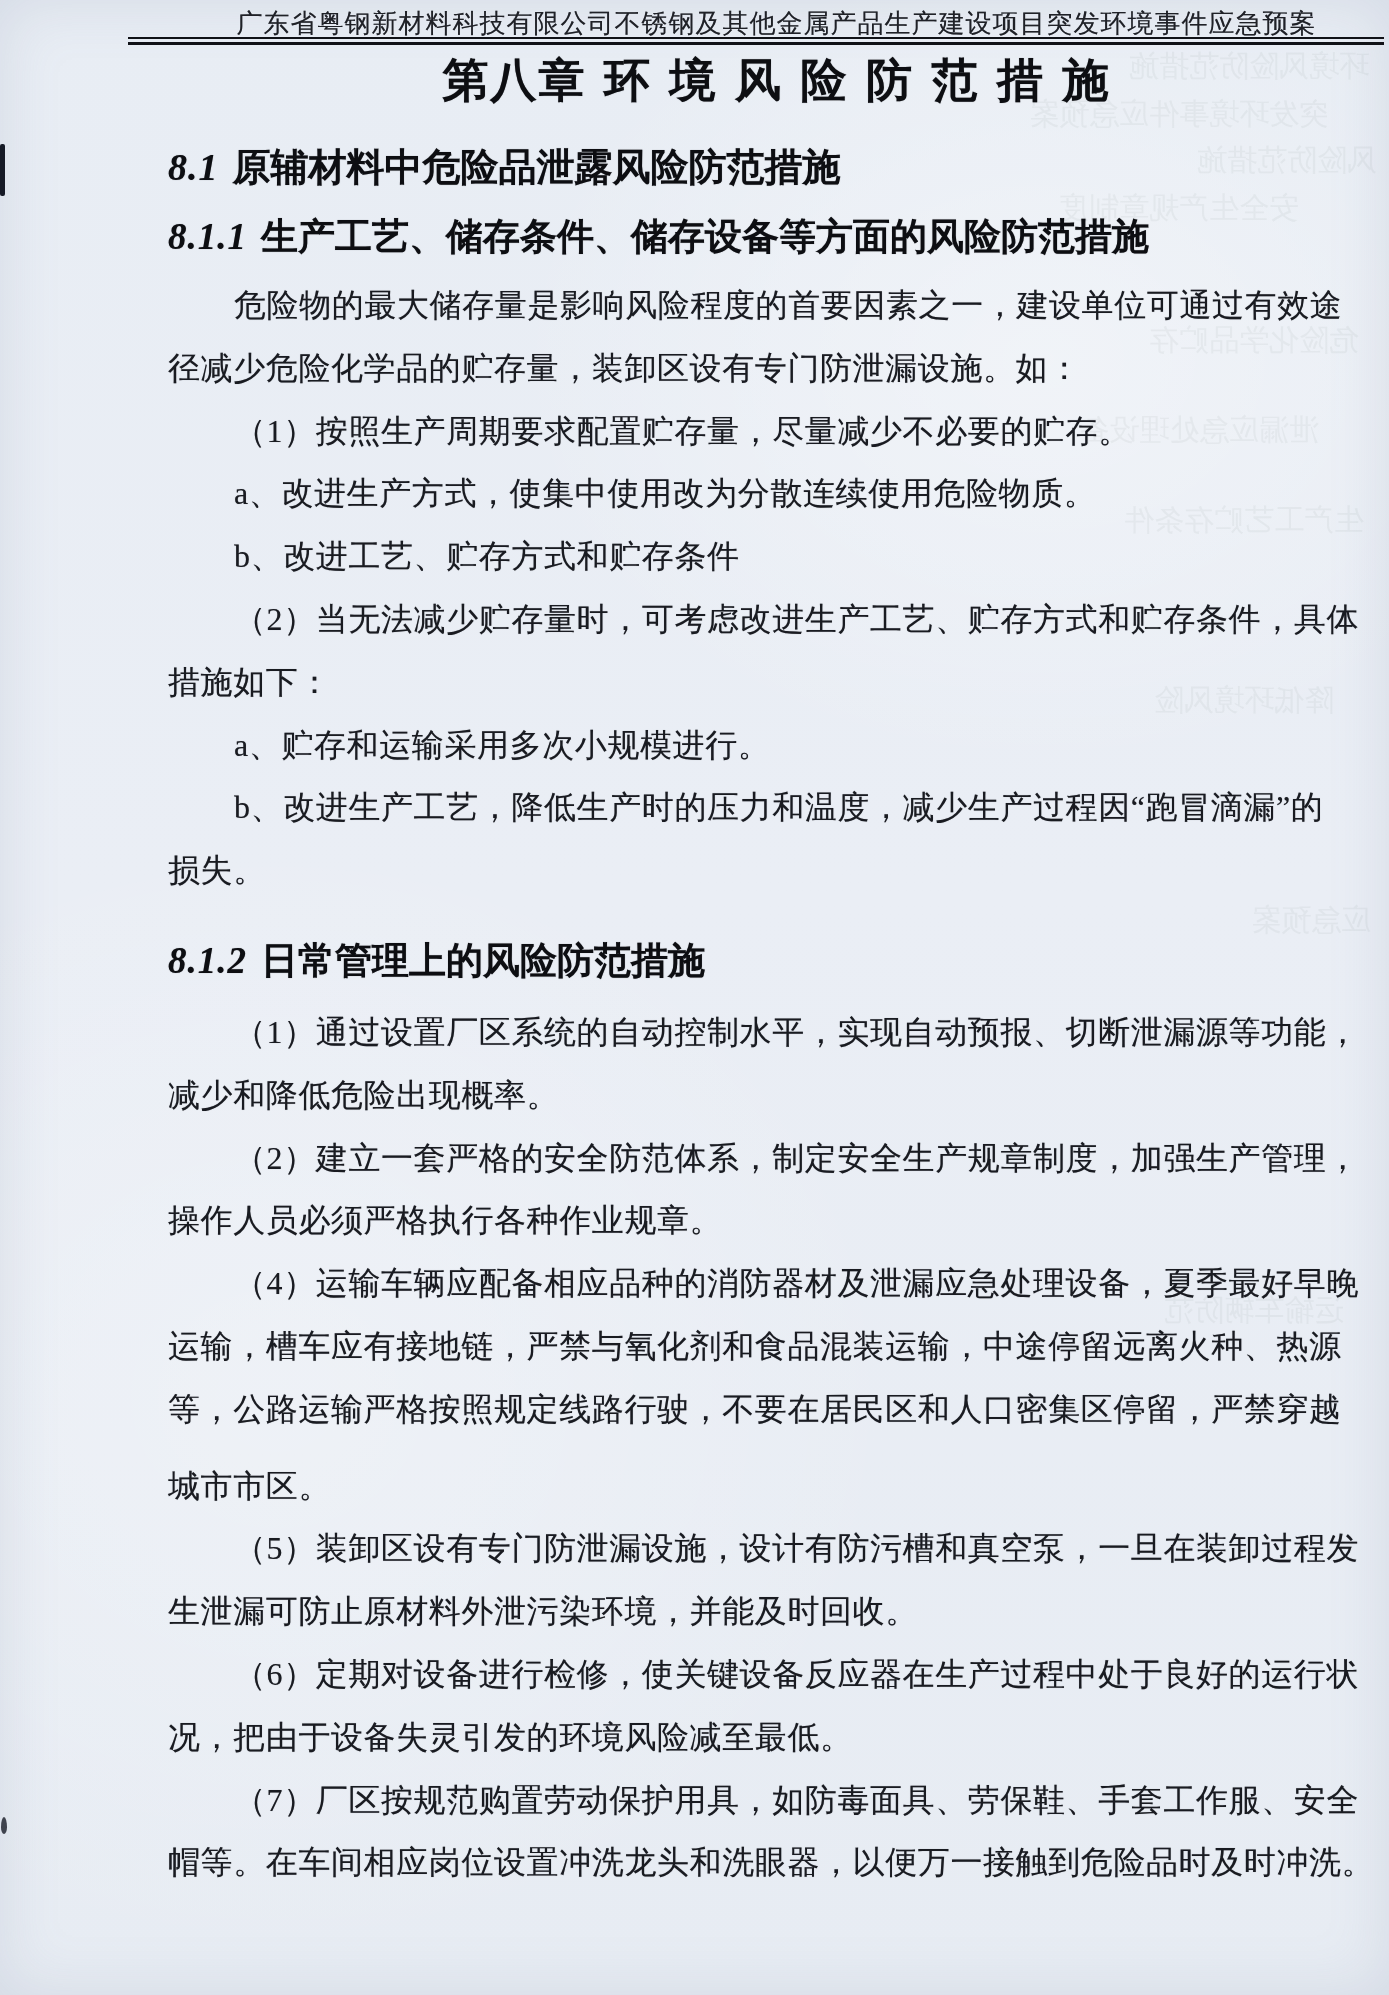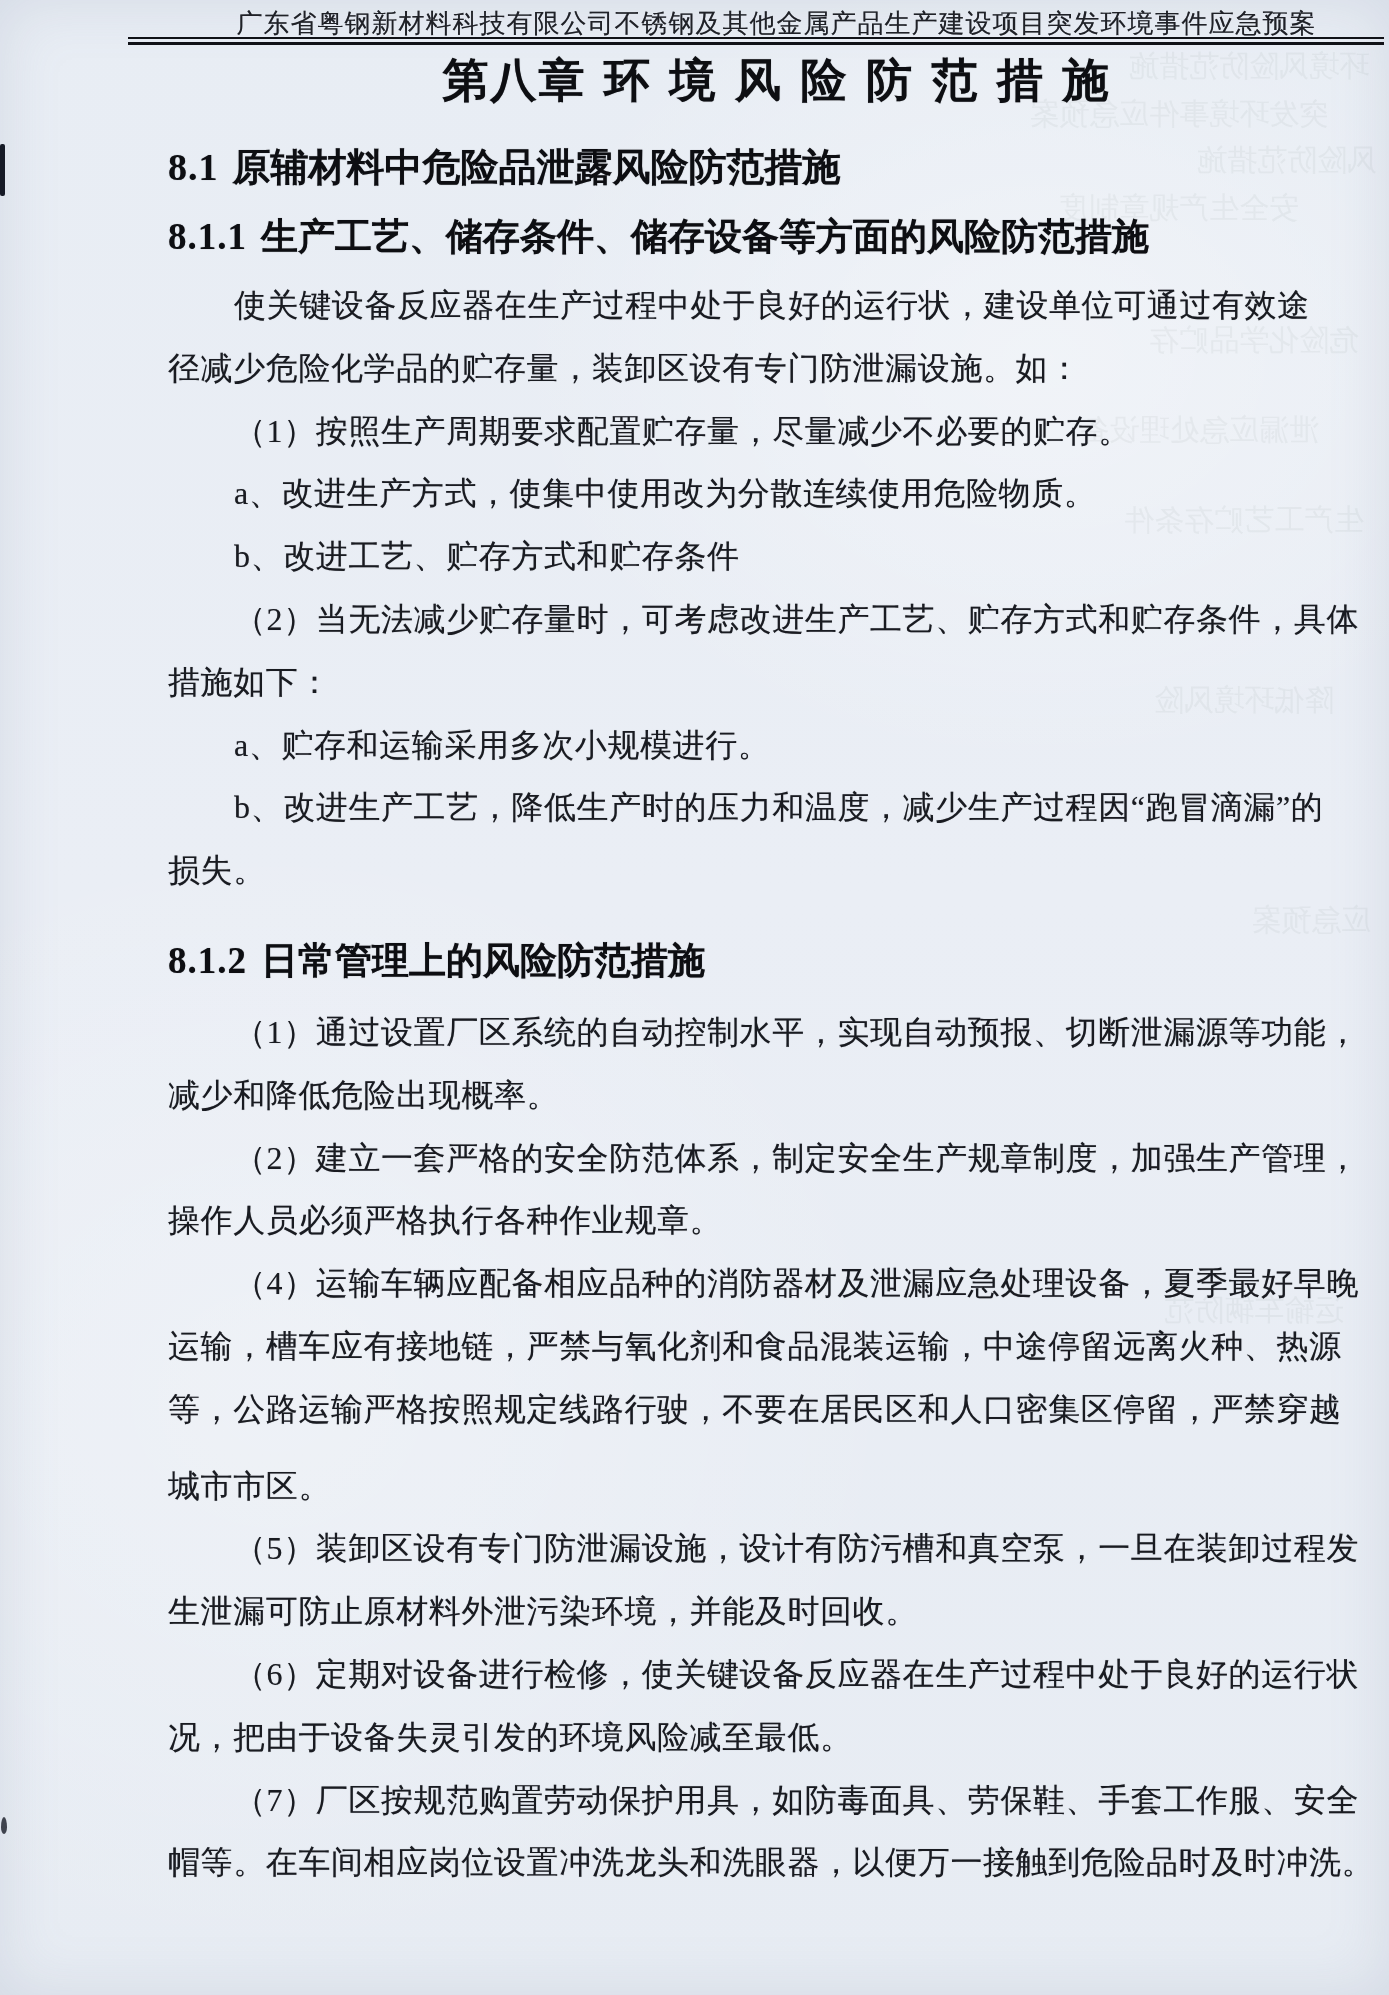"8.1" .sec .sec-num { font-style: none -> italic }
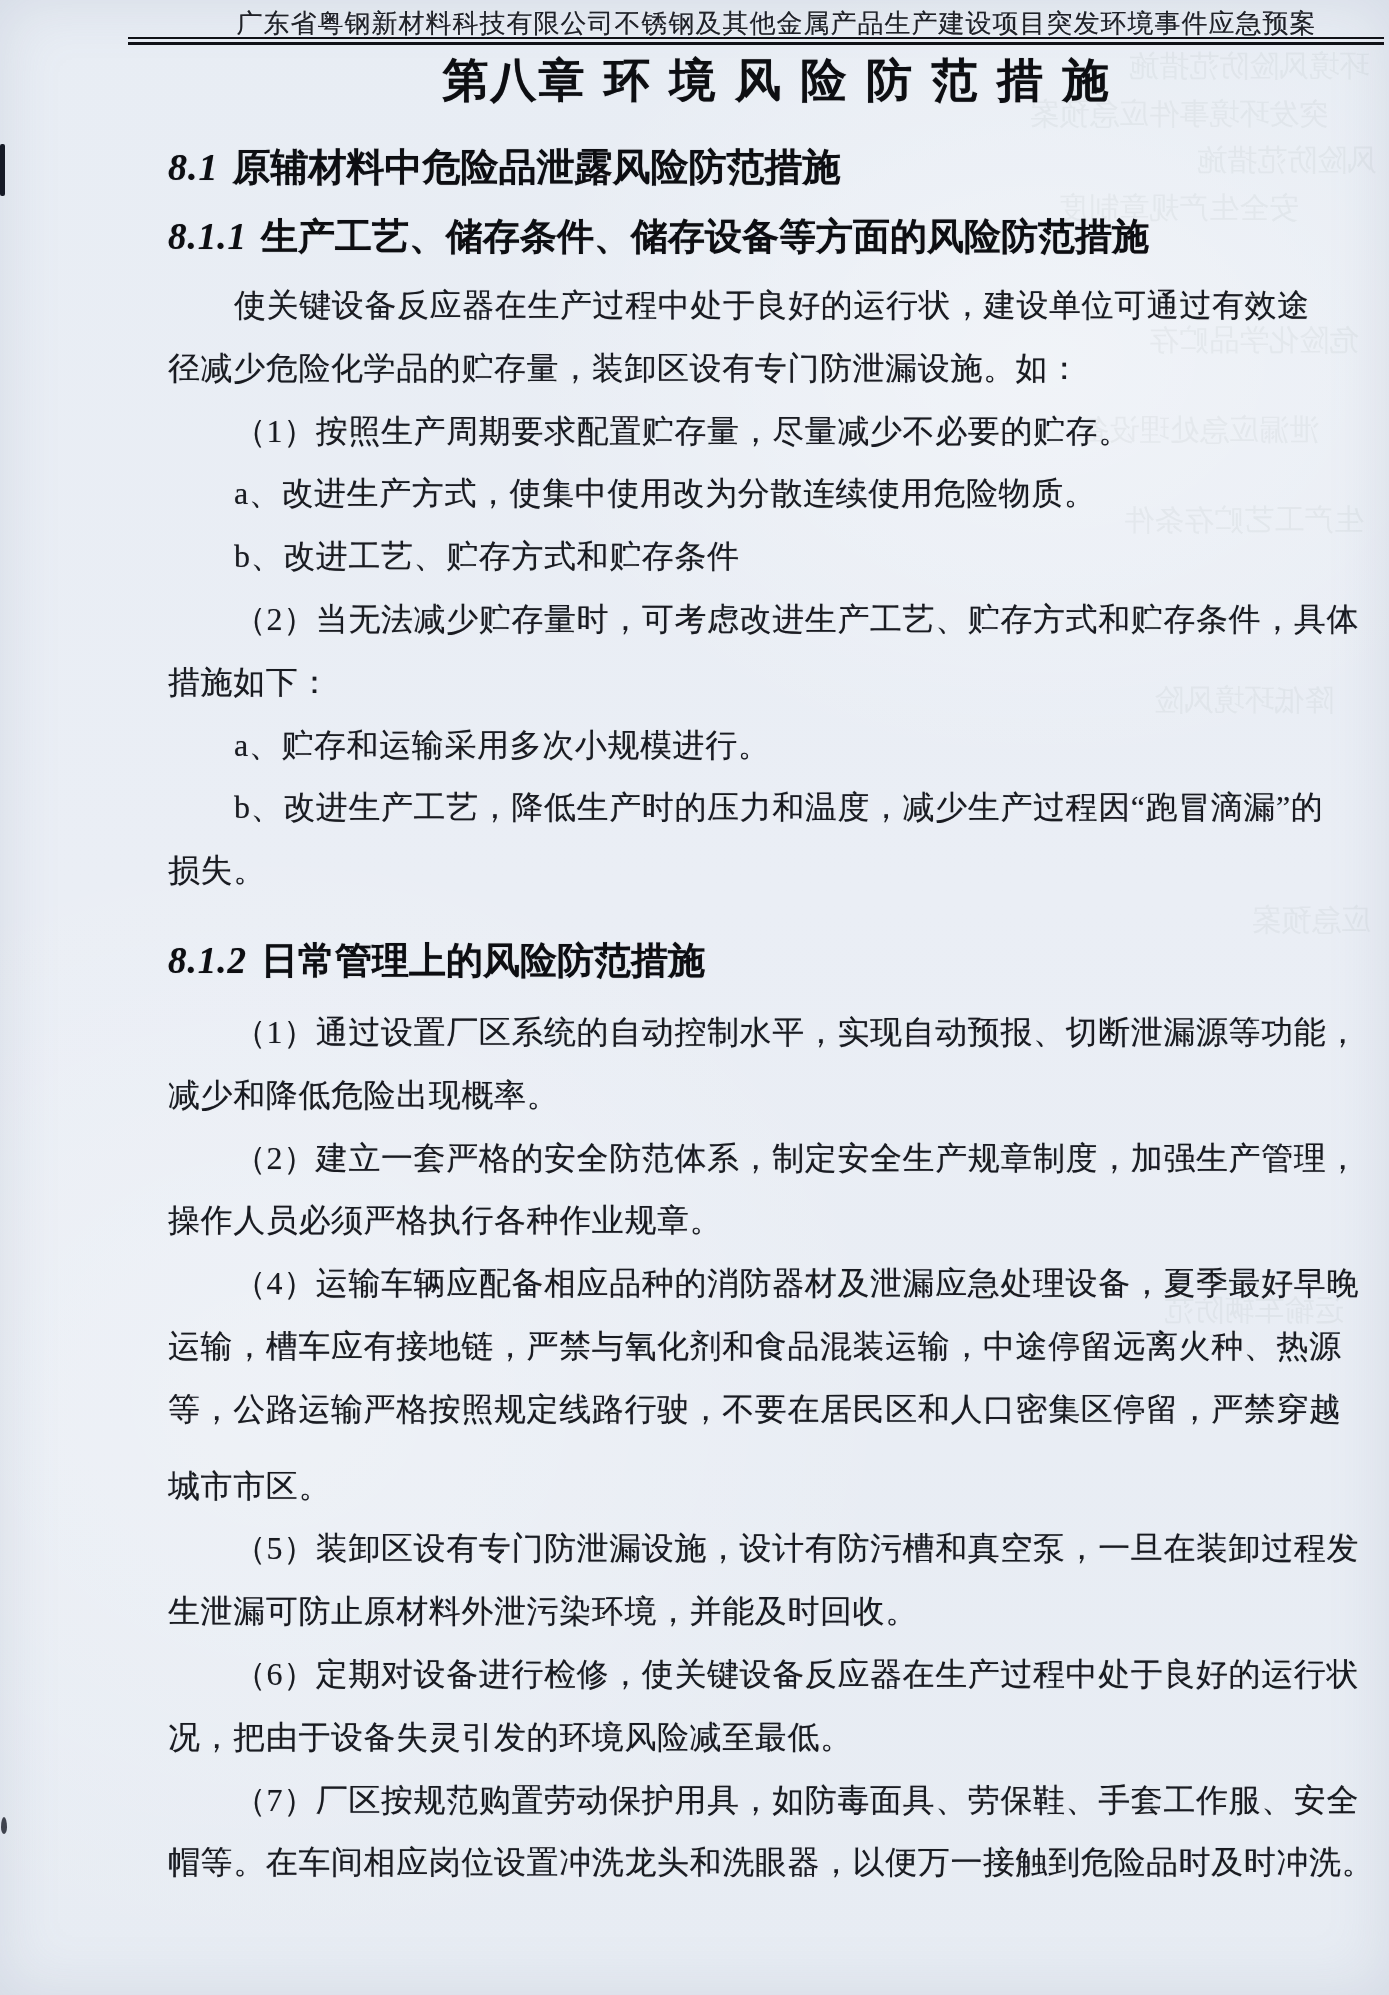"使关键设备反应器在生产过程中处于良好的运行状，建设单位可通过有效途" div.bl { text: 使关键设备反应器在生产过程中处于良好的运行状 -> 危险物的最大储存量是影响风险程度的首要因素之一 }
